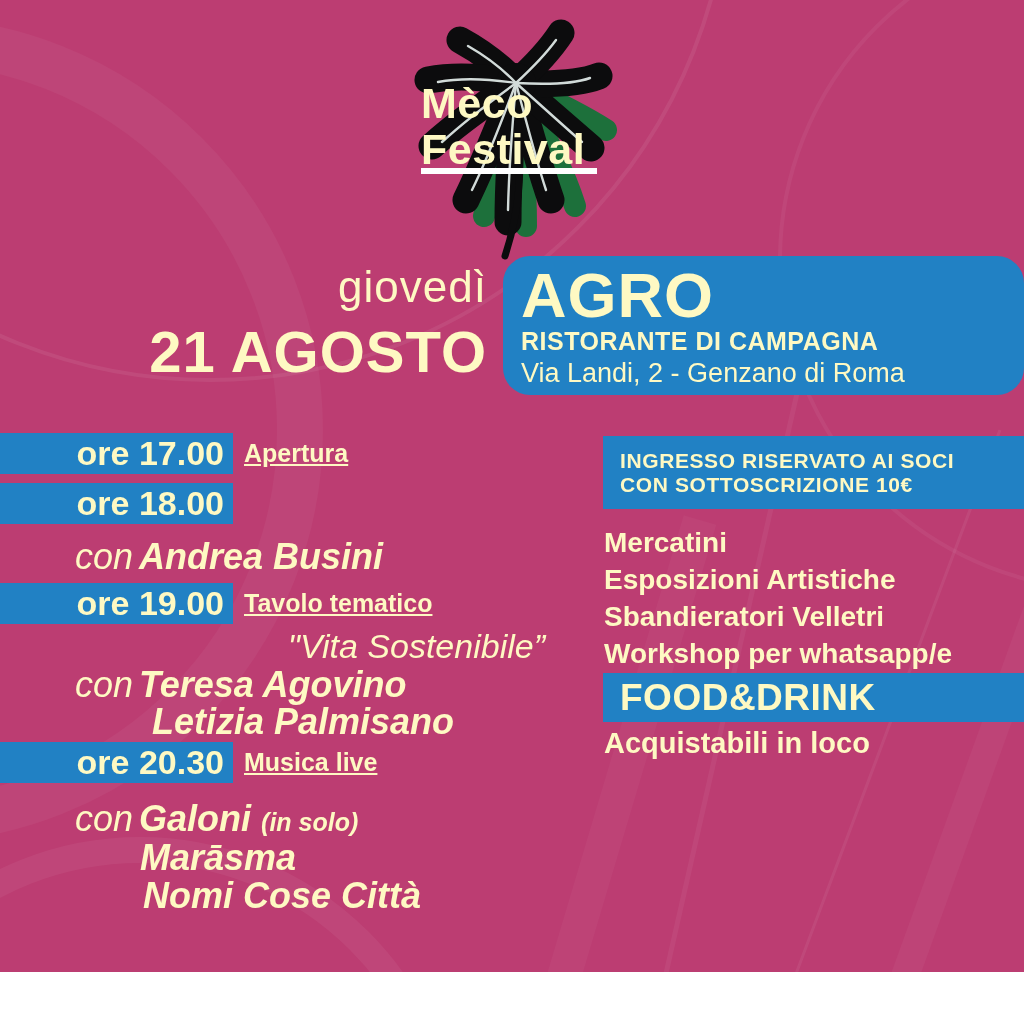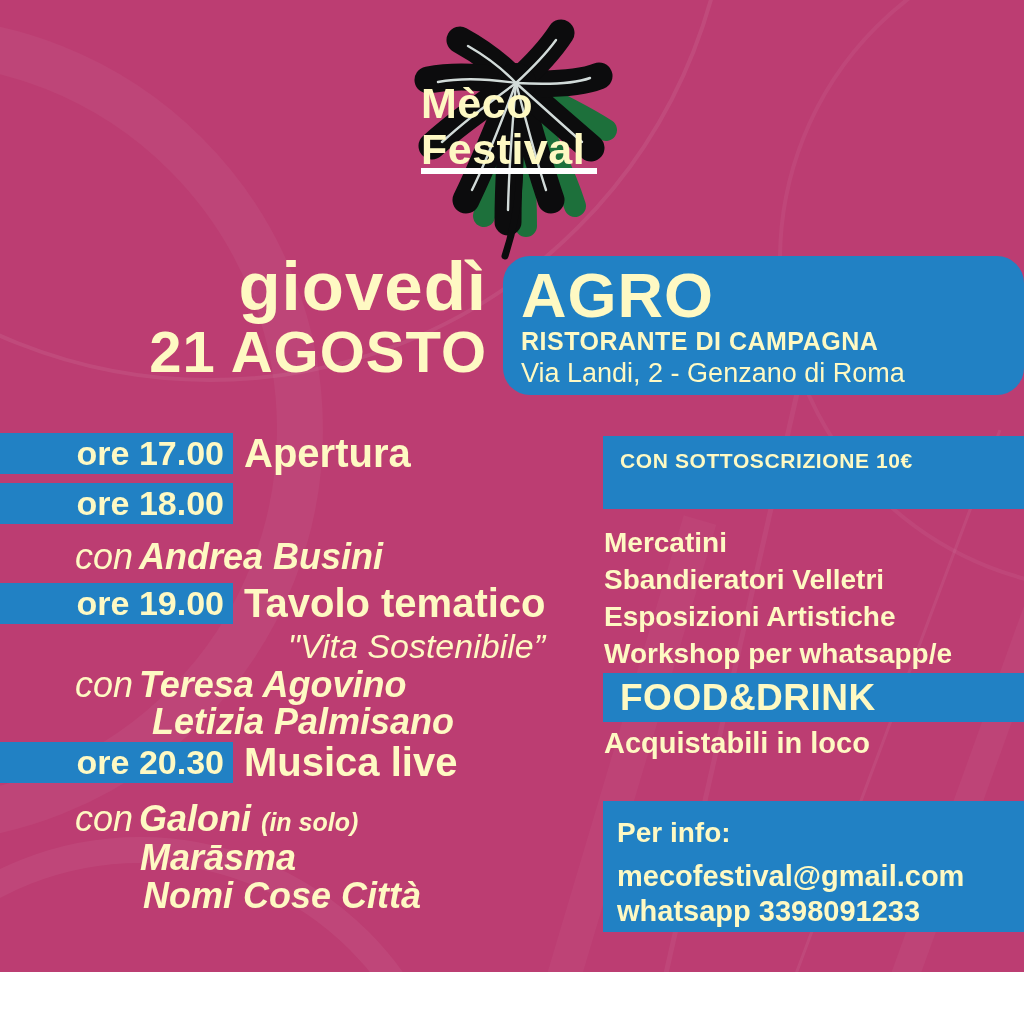"giovedì" .weekday { font-size: 69px -> 44px; font-weight: 700 -> 400 }
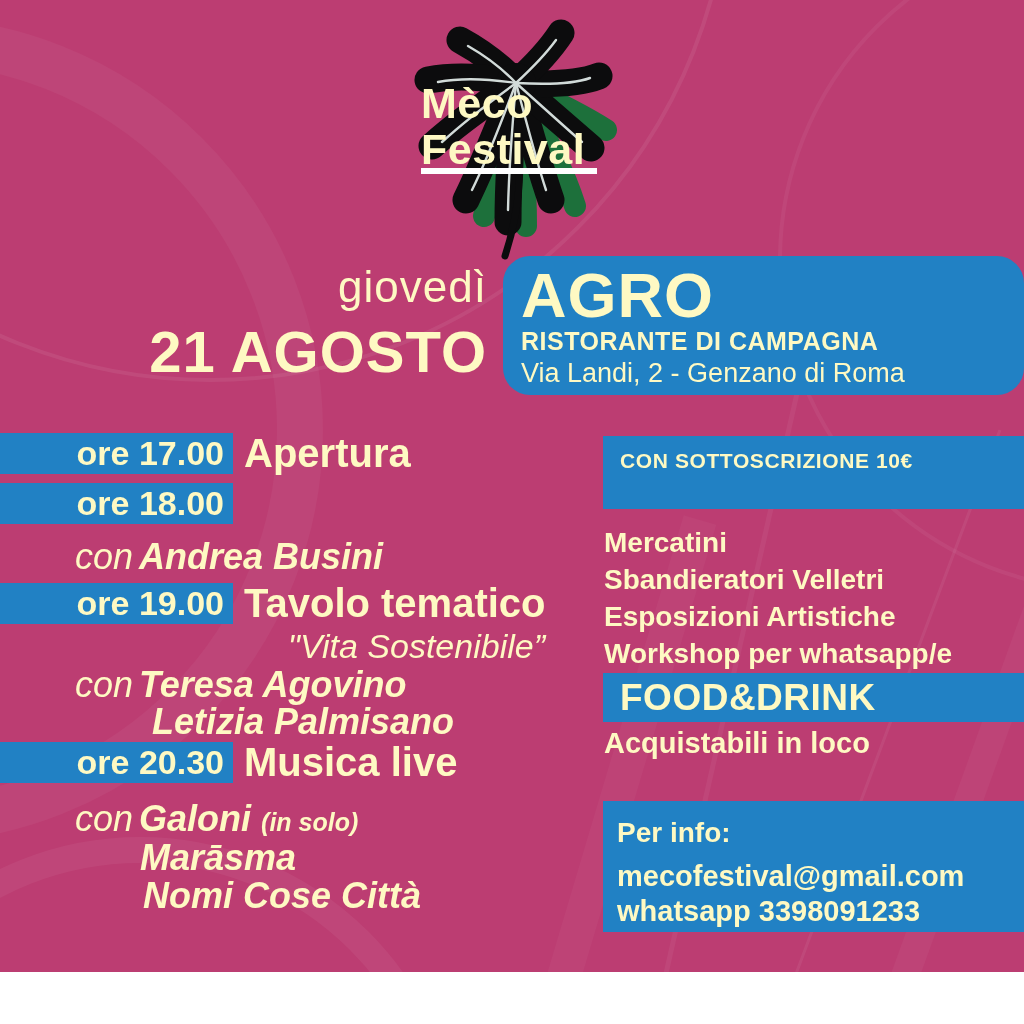"Apertura" .ttl { font-size: 40px -> 25px; text-decoration: none -> underline }
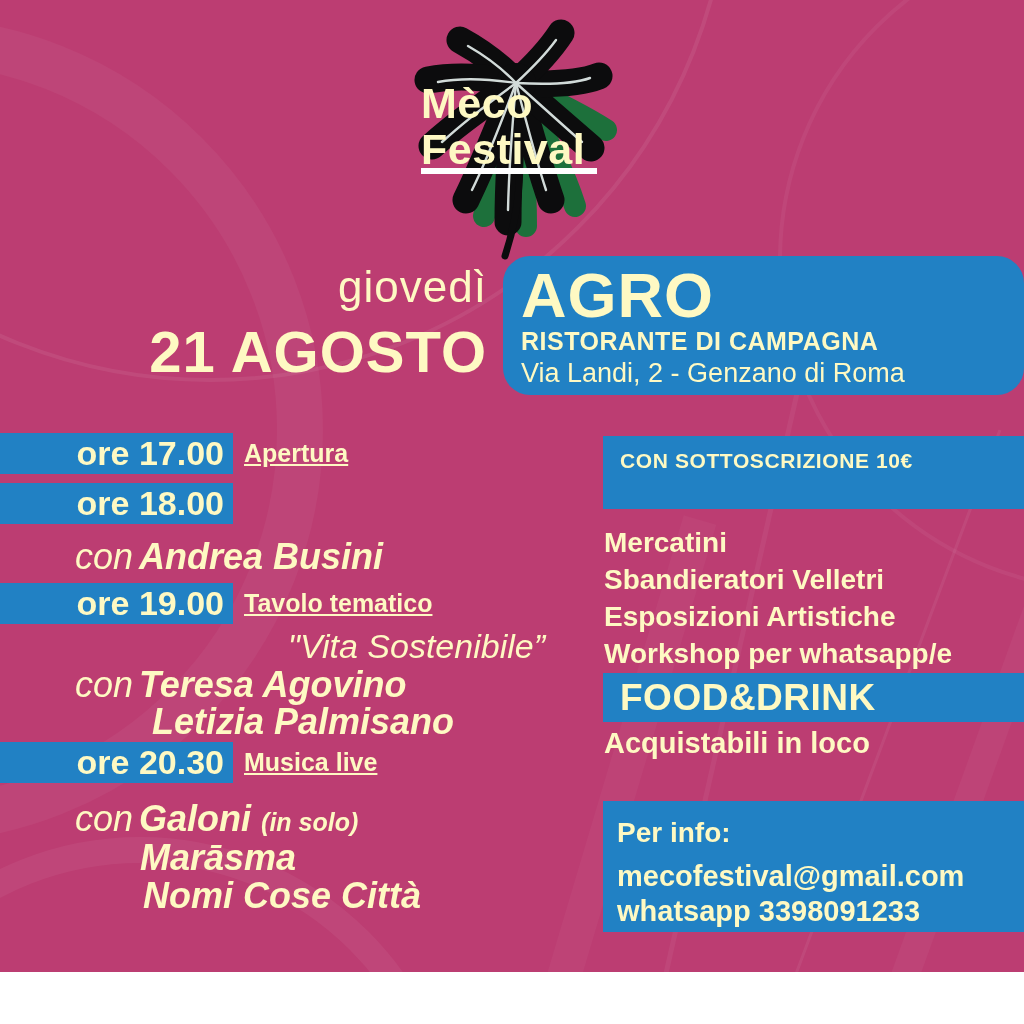"INGRESSO RISERVATO AI SOCI" div { html: none -> <div>INGRESSO RISERVATO AI SOCI</div> }
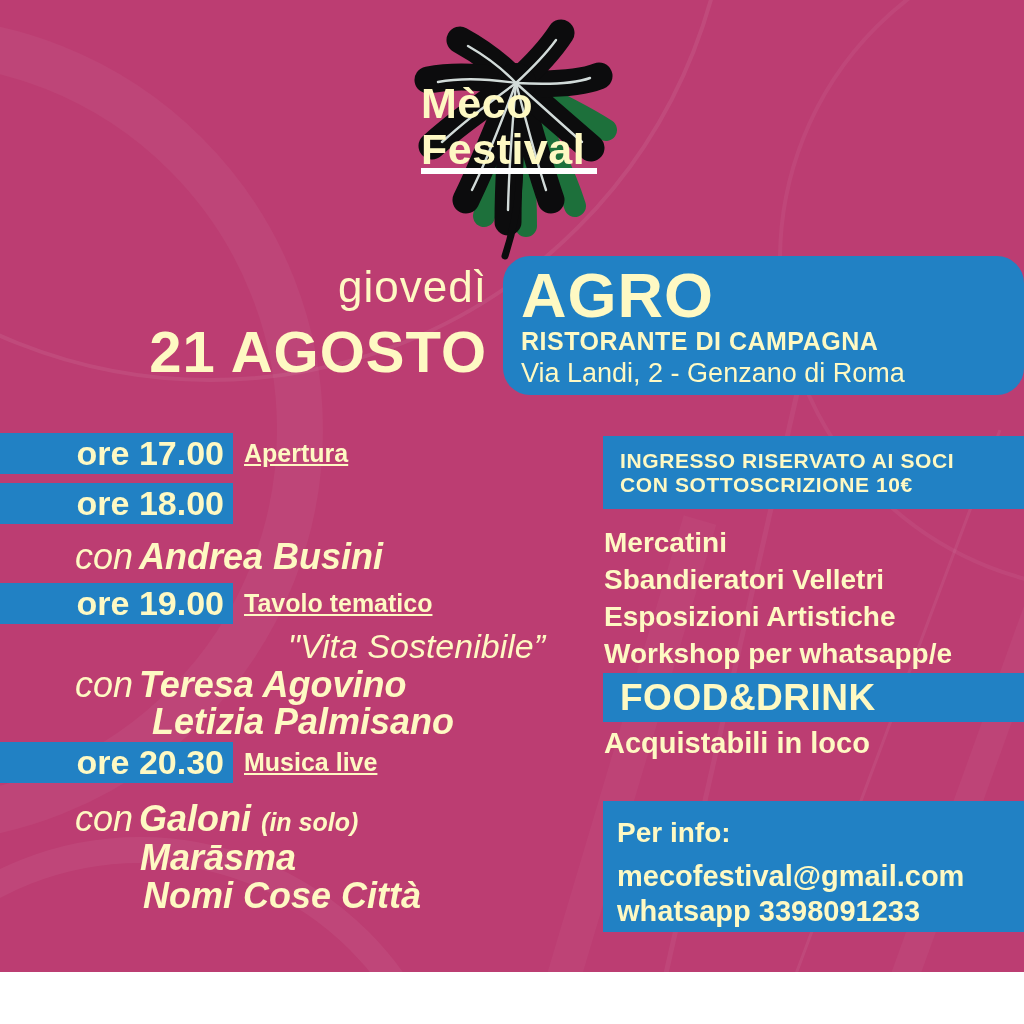"Sbandieratori Velletri" div { order: before "Esposizioni Artistiche" -> after "Esposizioni Artistiche" }
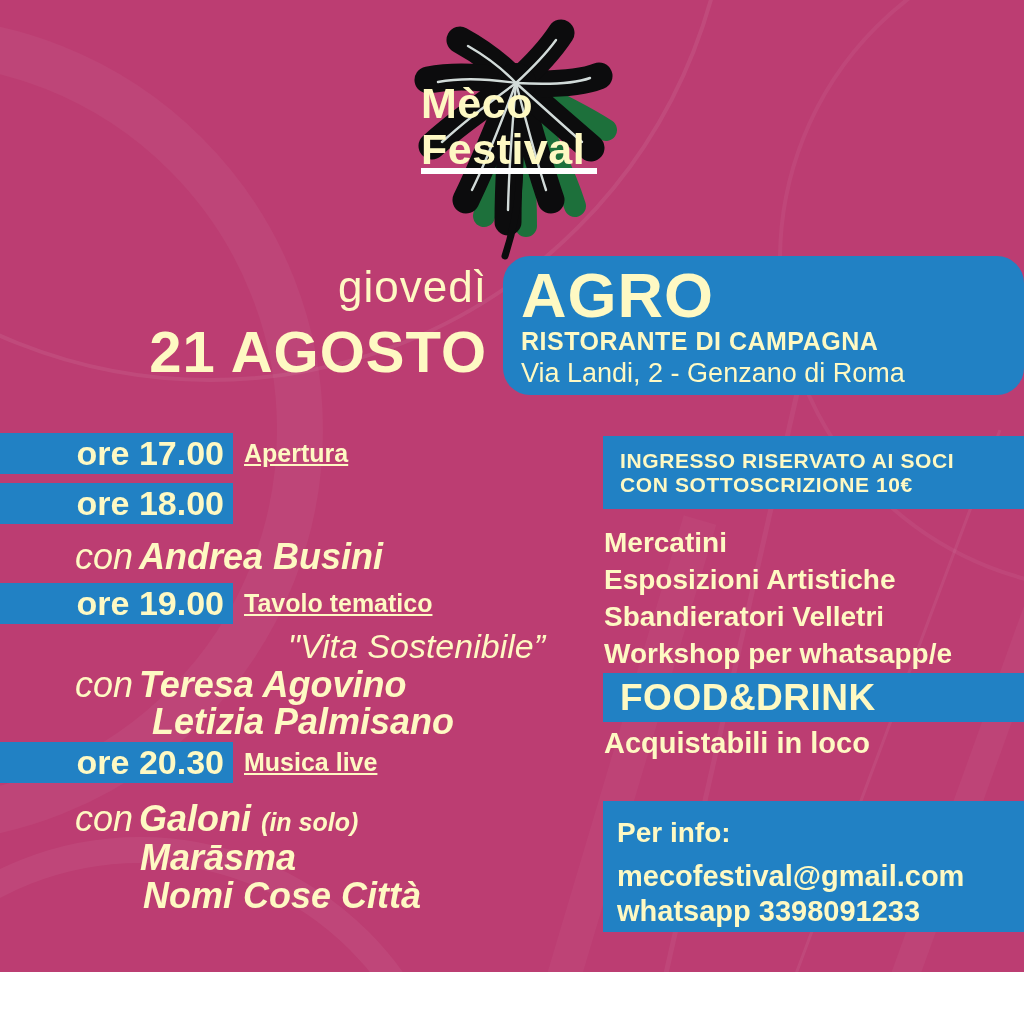"Per info:" div.info-box { html: <div> <div>Per info:</div> <div>mecofestival@gmail.com</div> <div>whatsapp 3398091233</div> </div> -> none }
